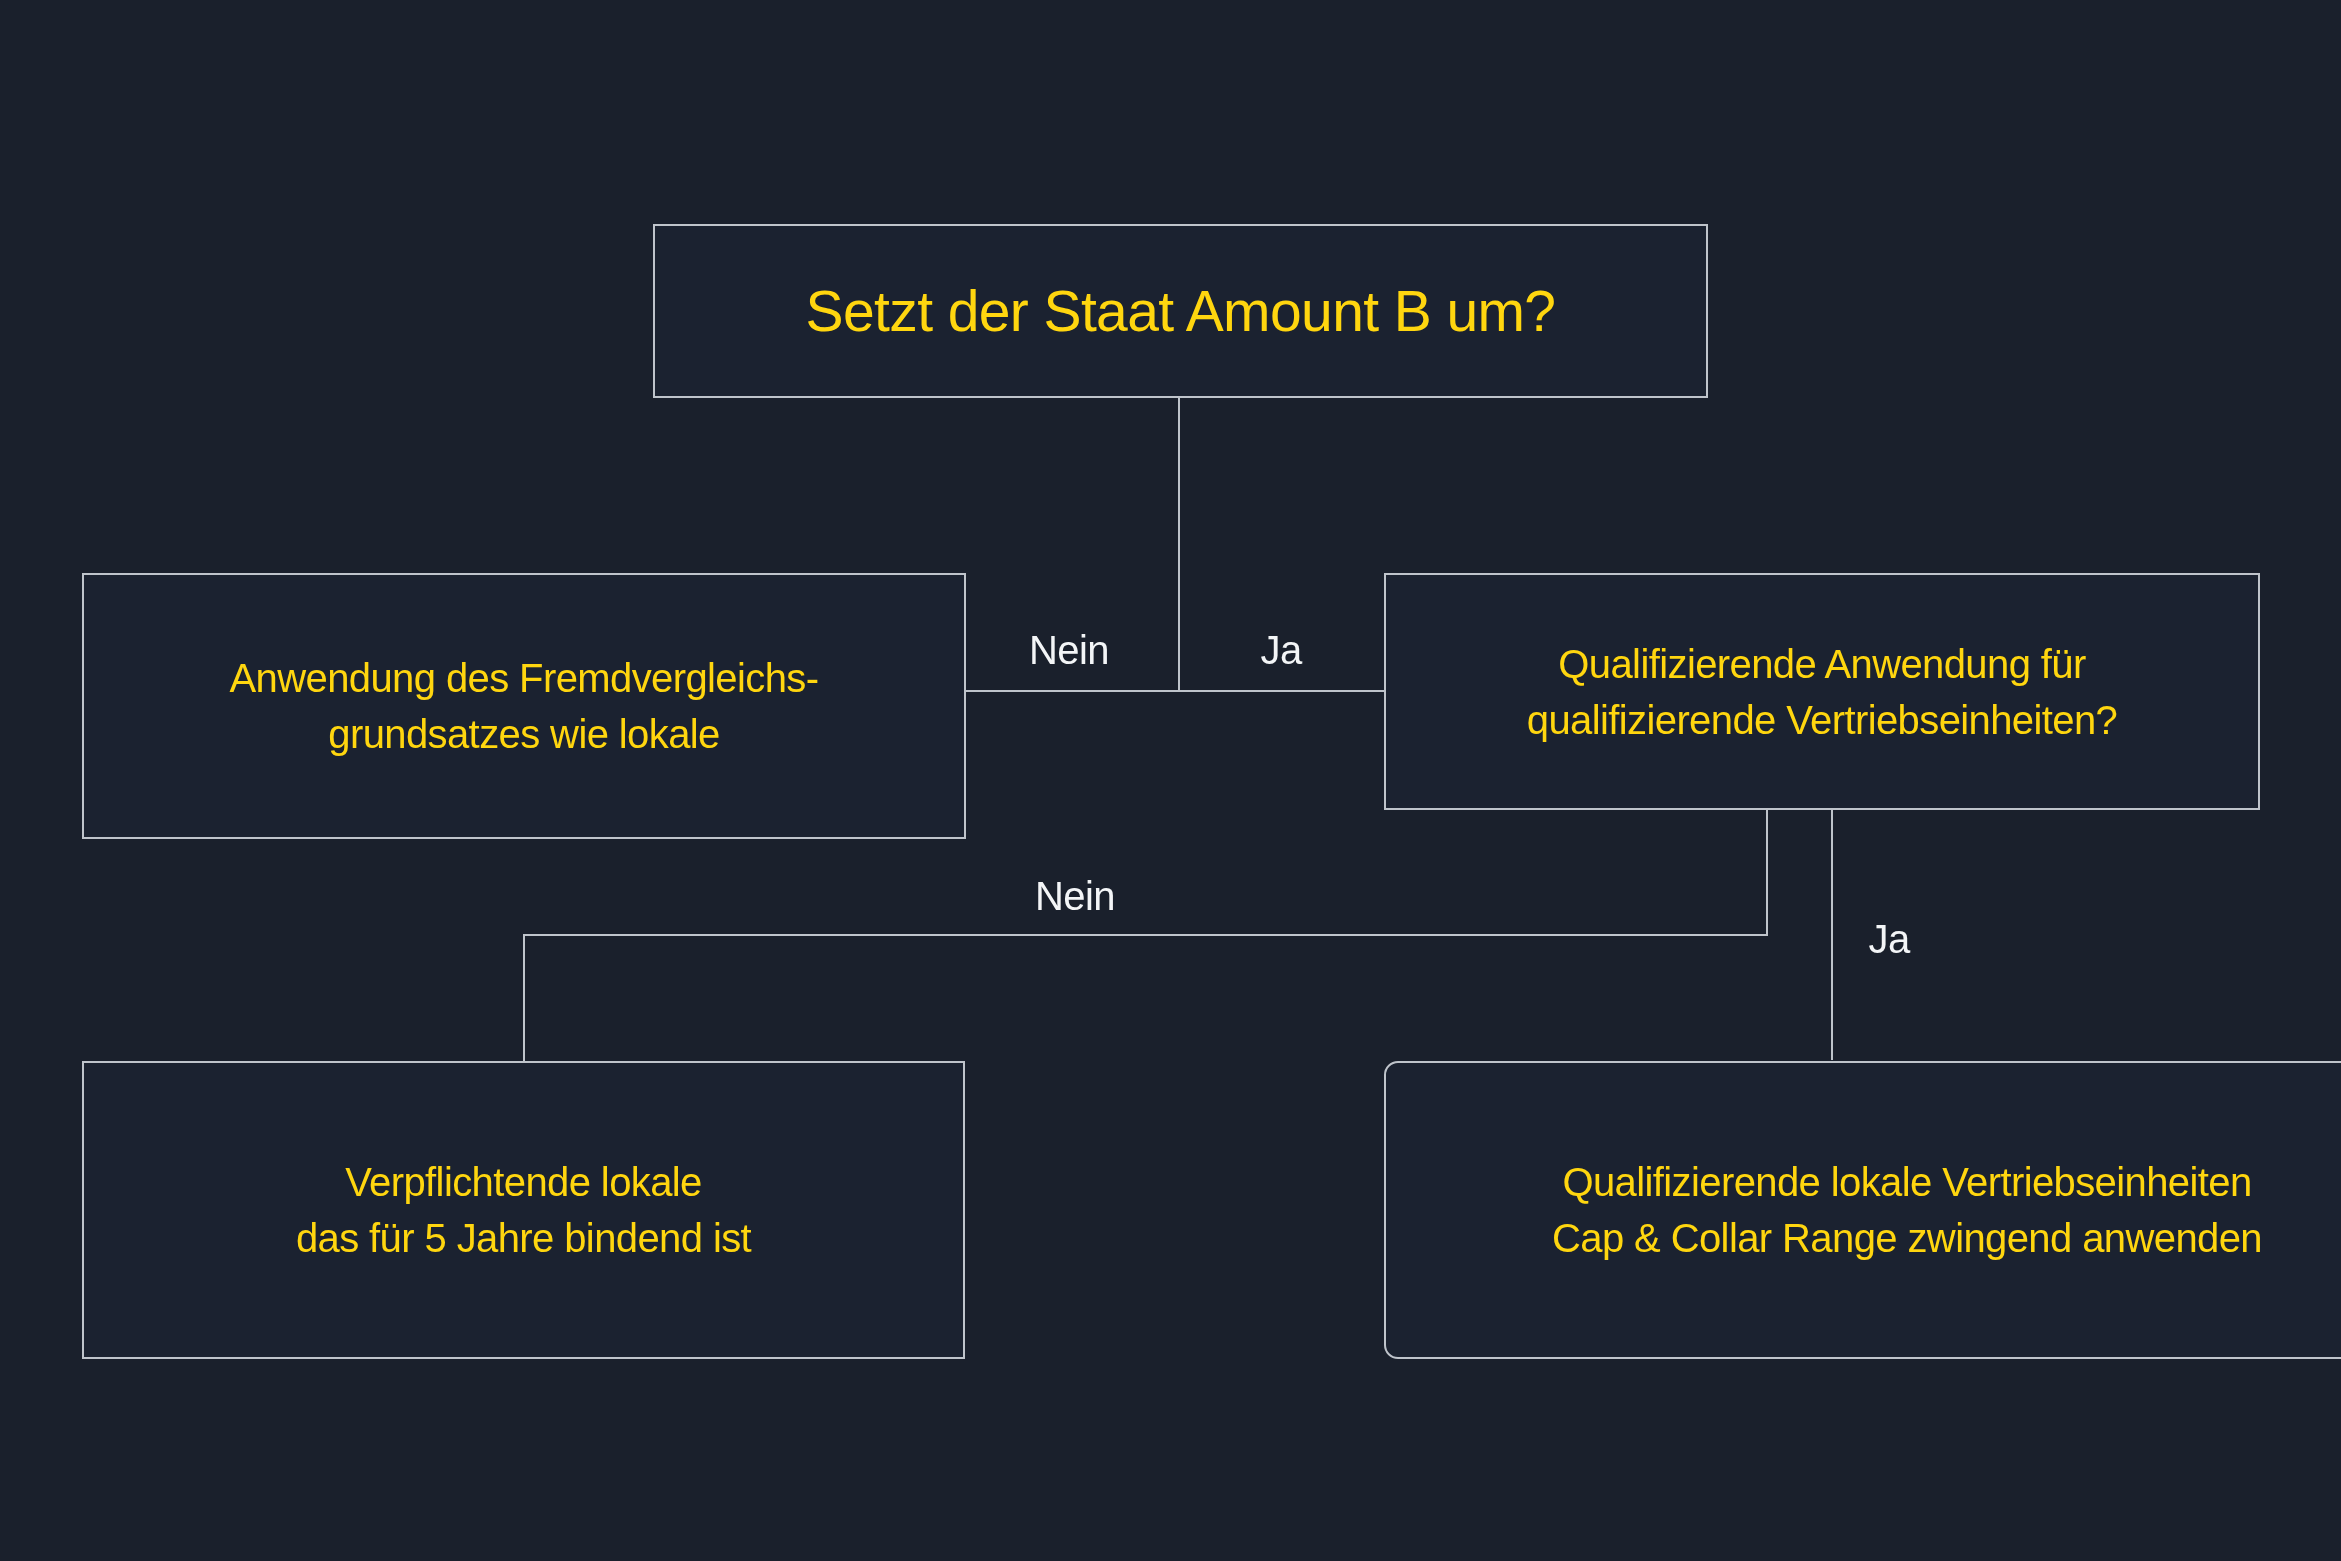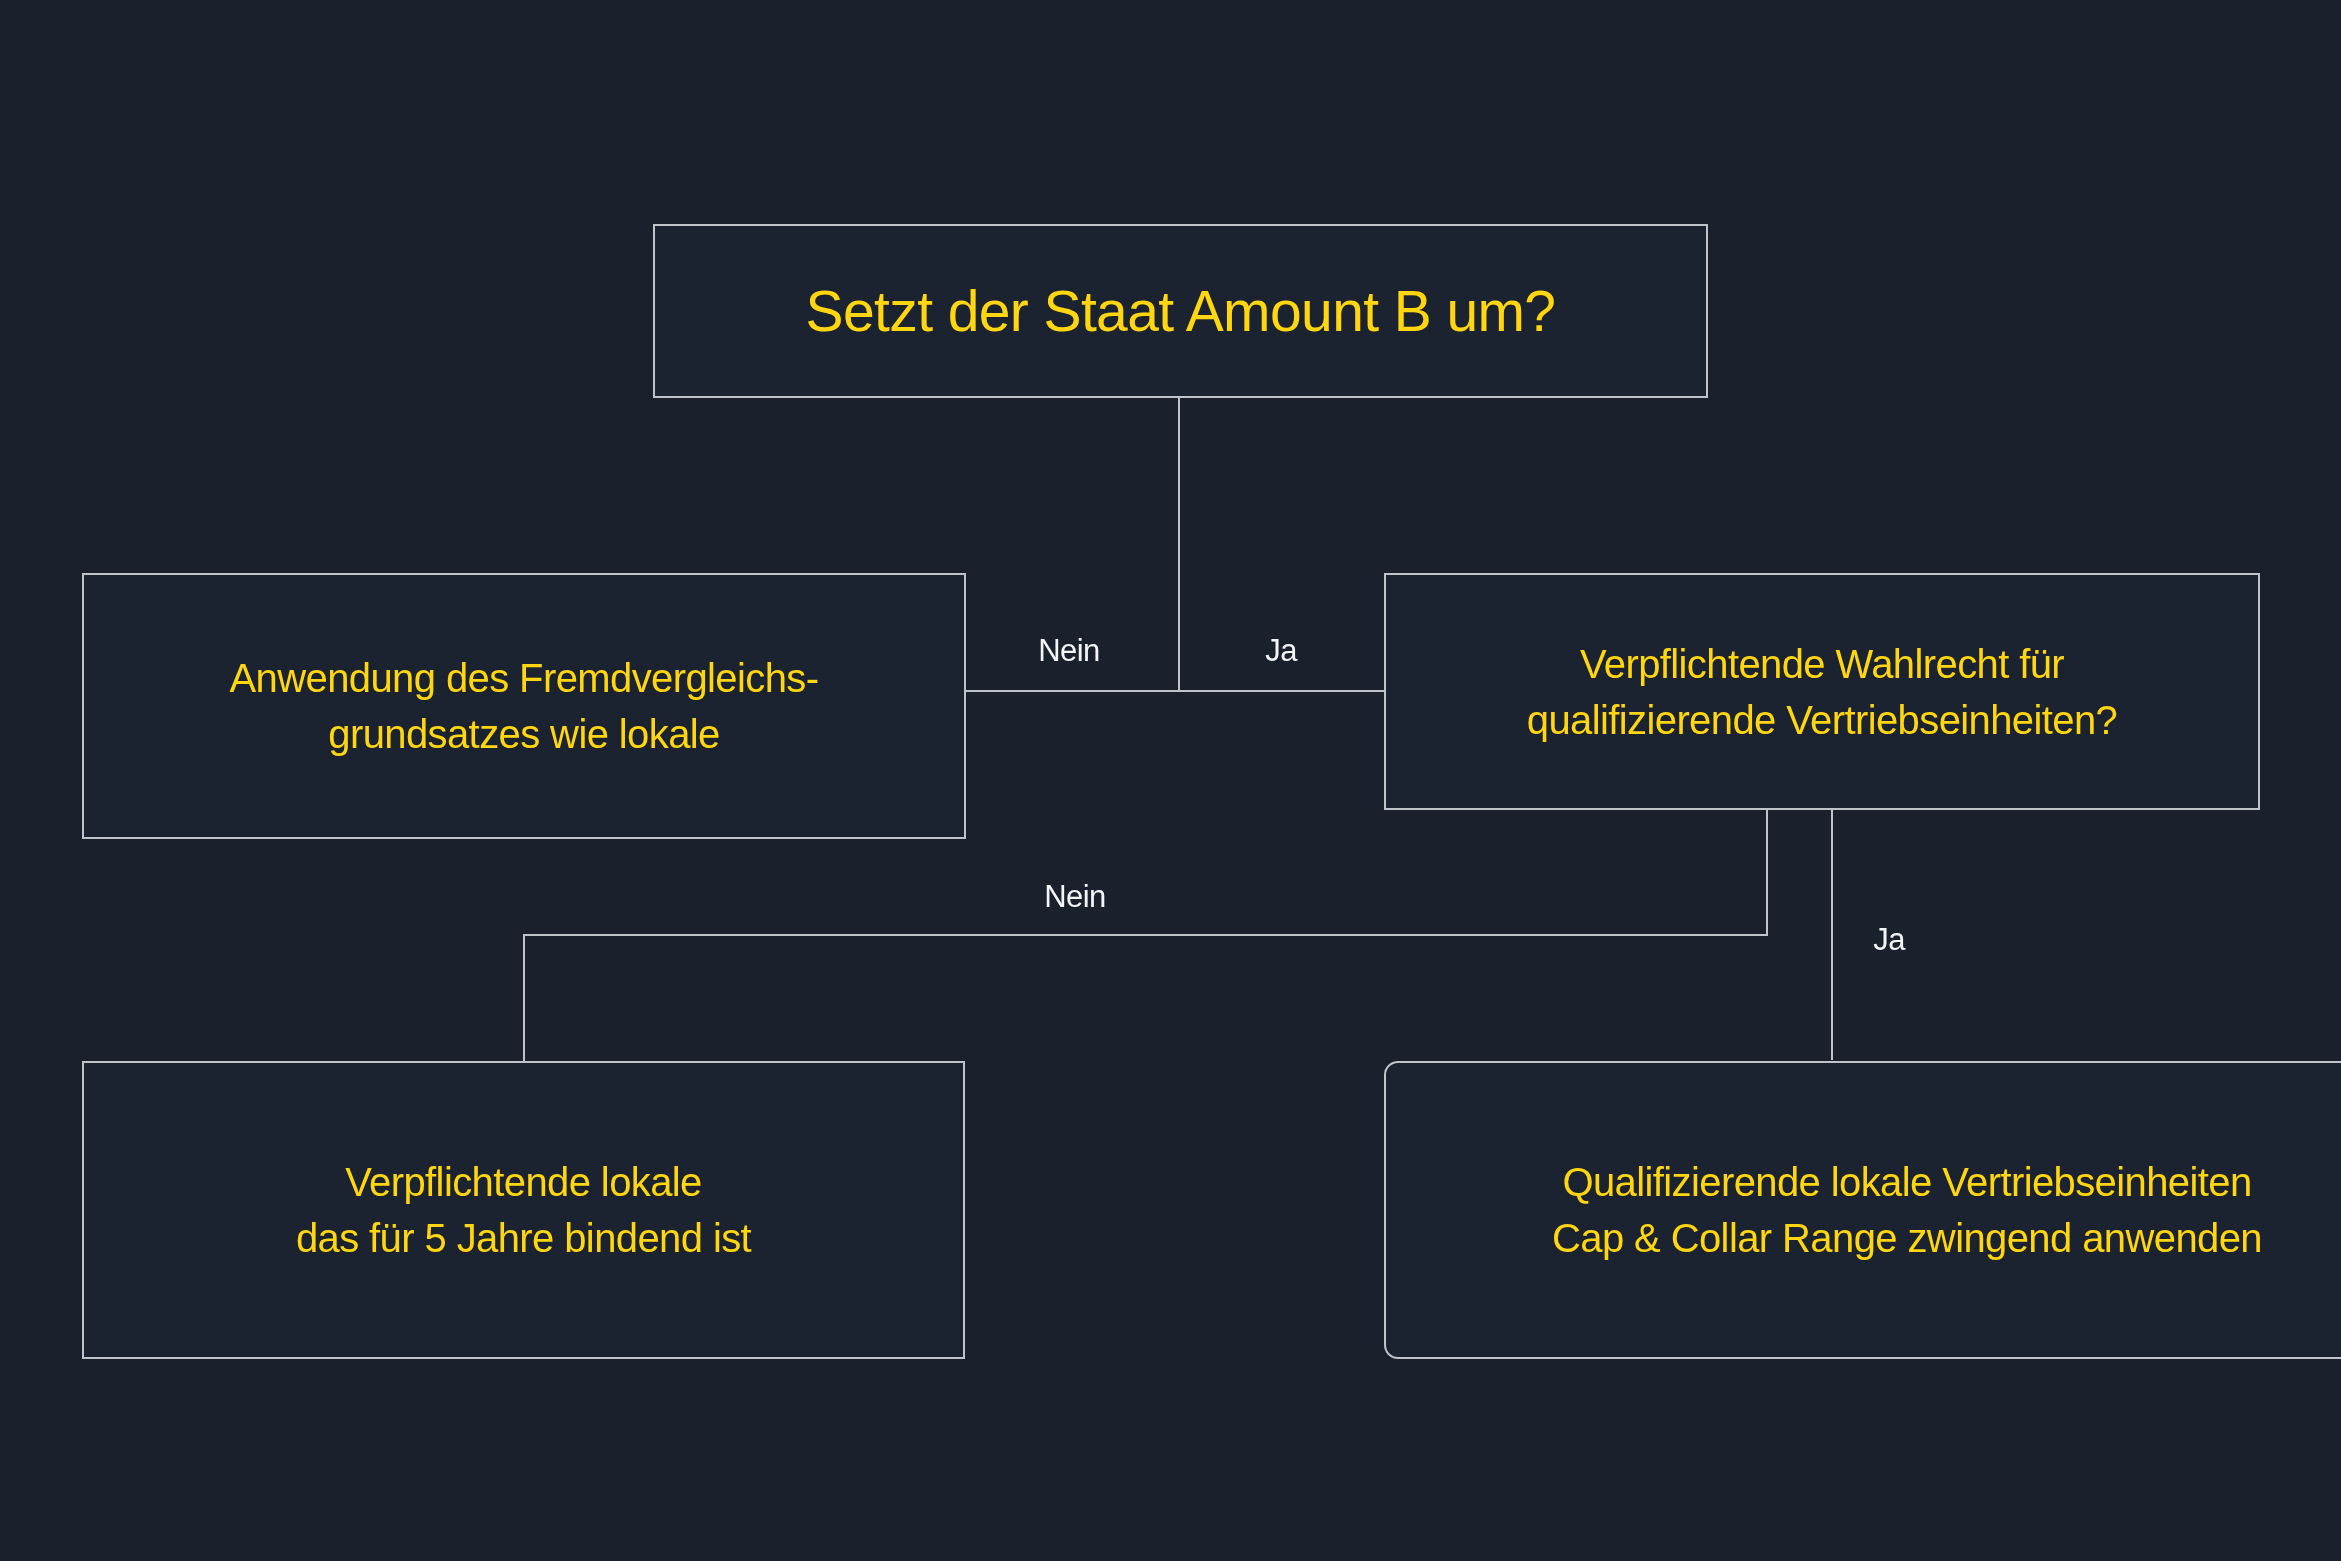"Nein" .edge-label { font-size: 31px -> 40px }
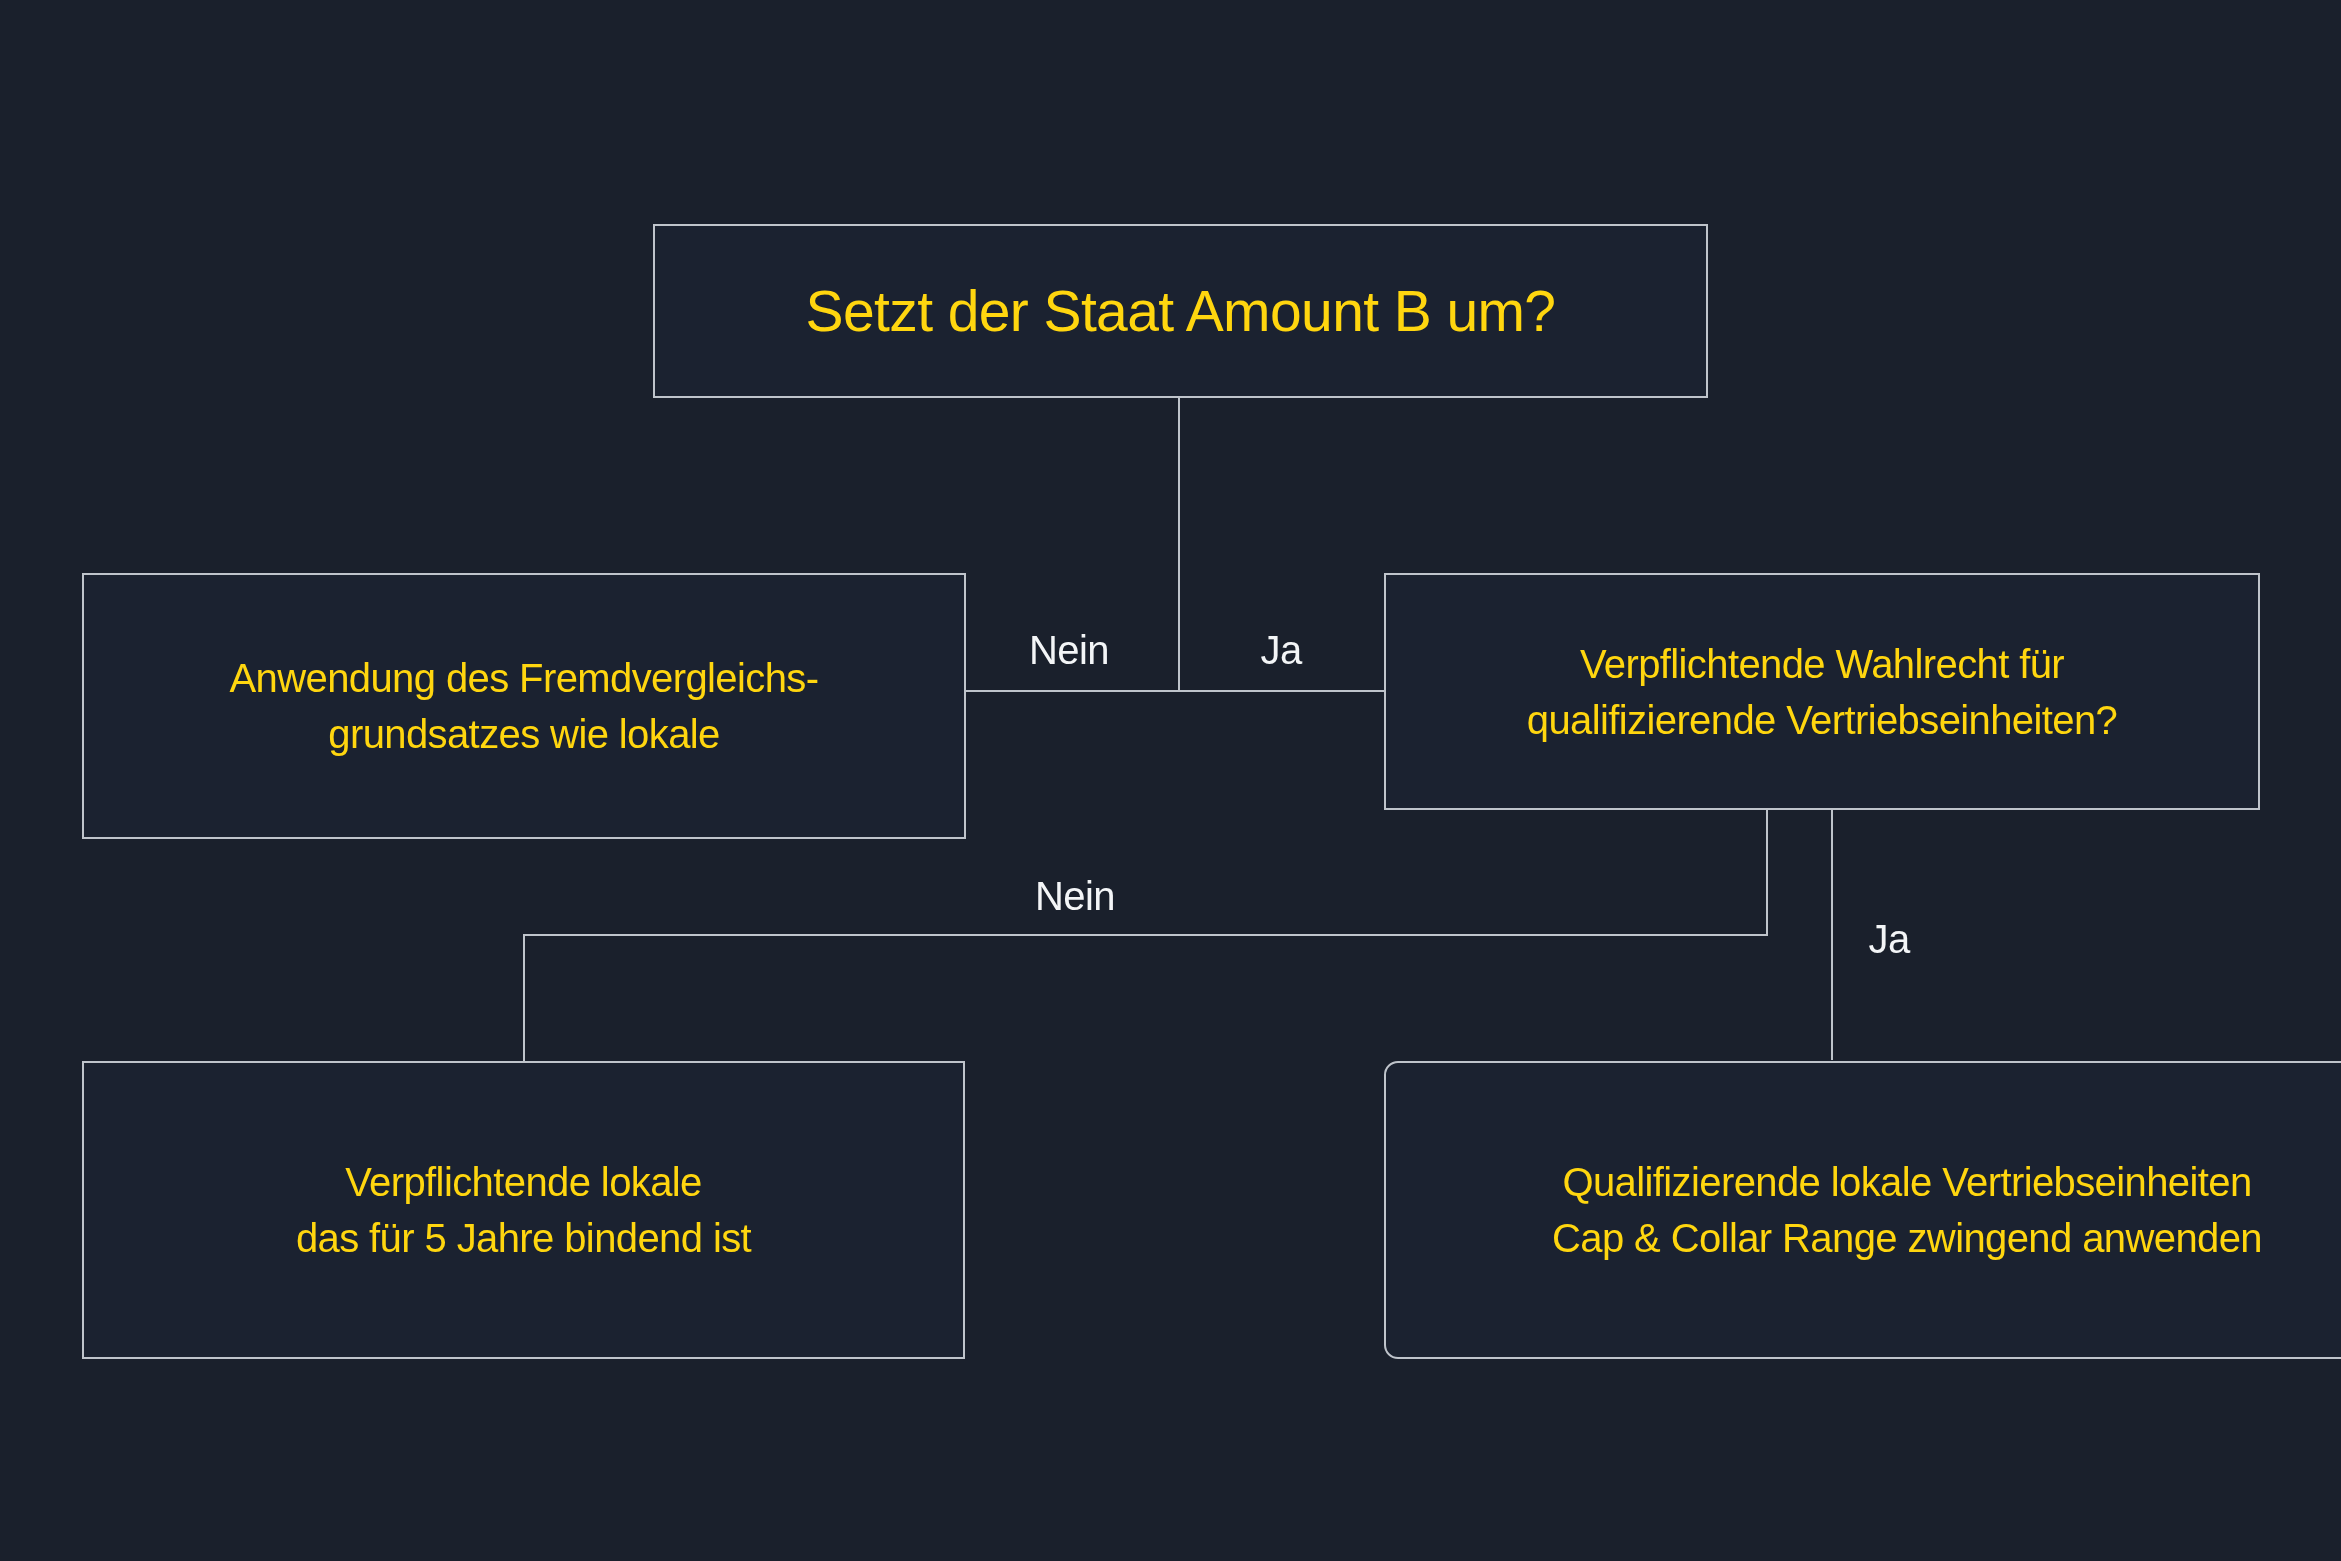"Verpflichtende Wahlrecht für" div.txt { text: Verpflichtende Wahlrecht -> Qualifizierende Anwendung }
